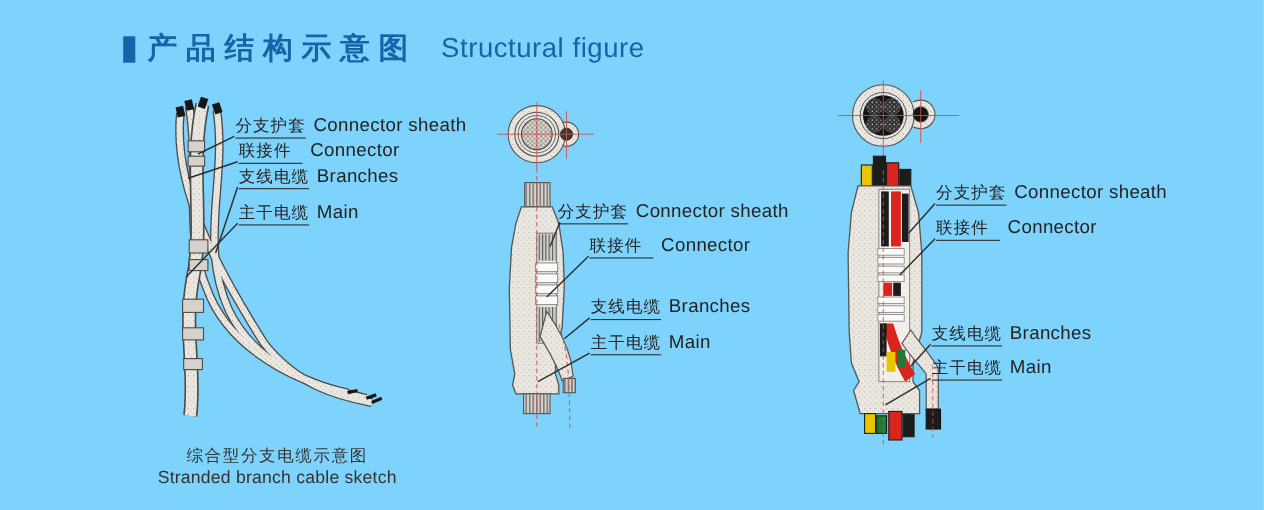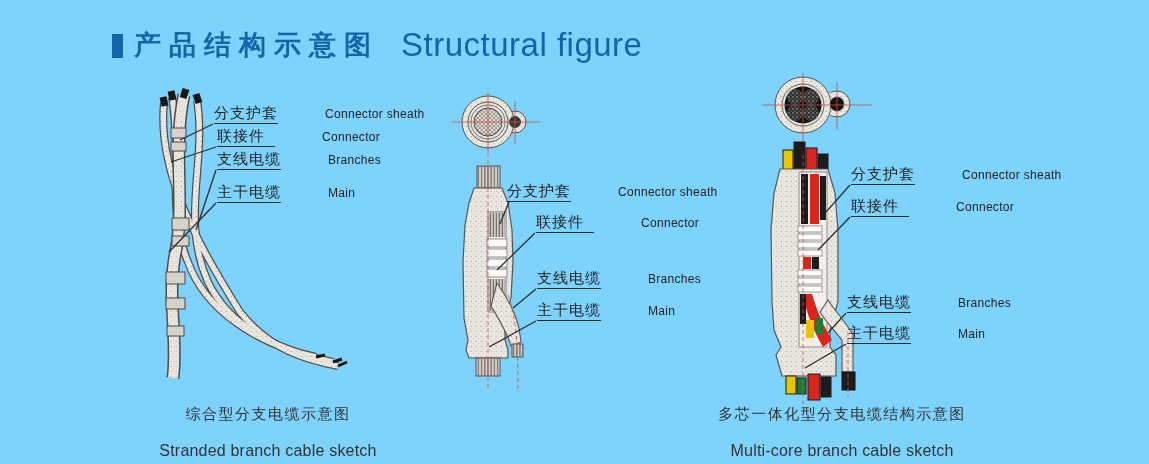"Structural figure" .title-en { font-size: 33px -> 25px }
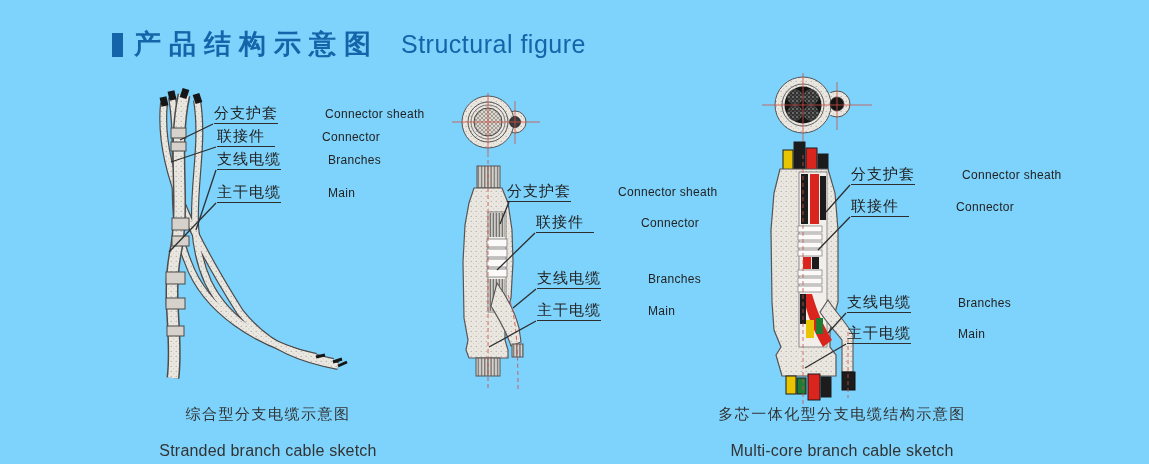"Connector sheath" .lbl .en { font-size: 12px -> 17px; margin-left: 40px -> none }
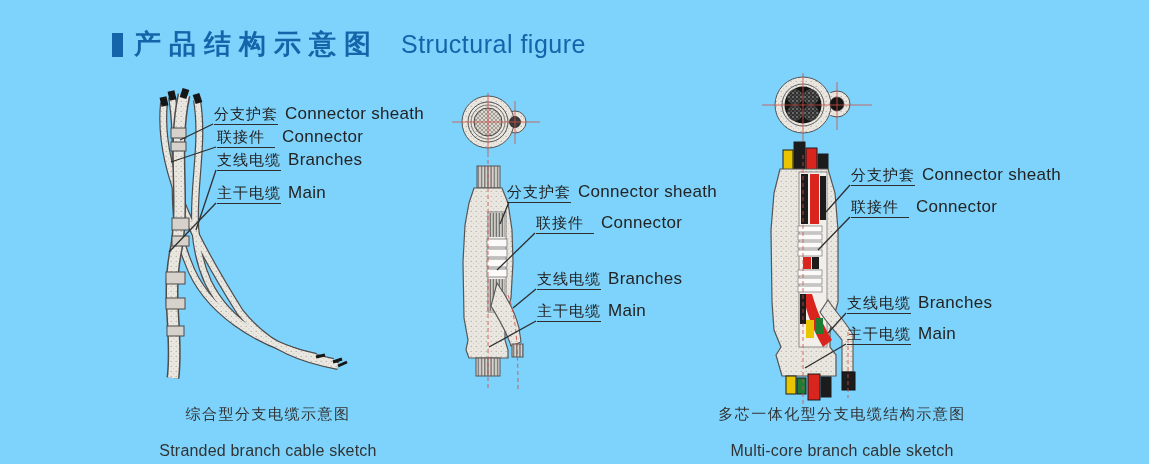"综合型分支电缆示意图" .cap1 { left: 118px -> 102px }
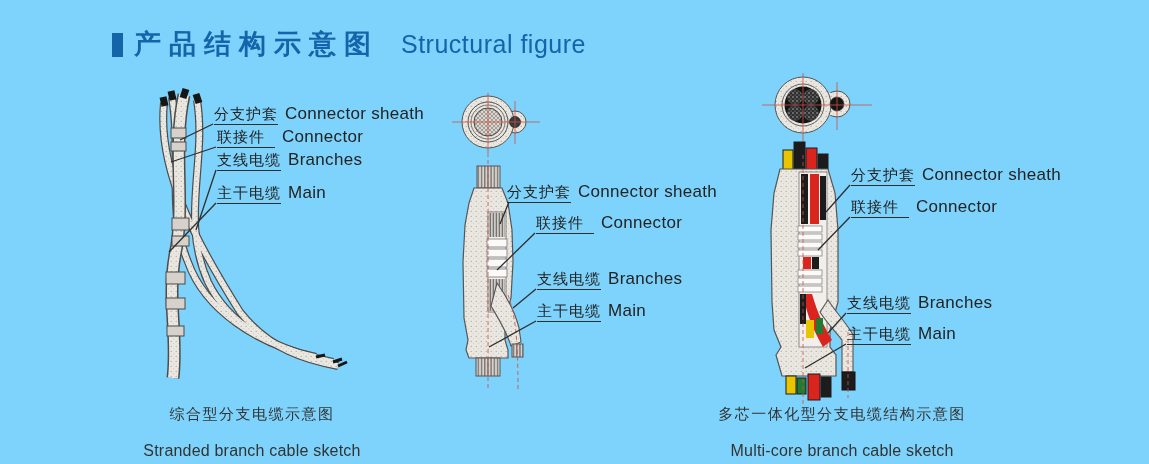"多芯一体化型分支电缆结构示意图" div.caption { html: <div> <span>多芯一体化型分支电缆结构示意图</span> <span>Multi-core branch cable sketch</span> </div> -> none }
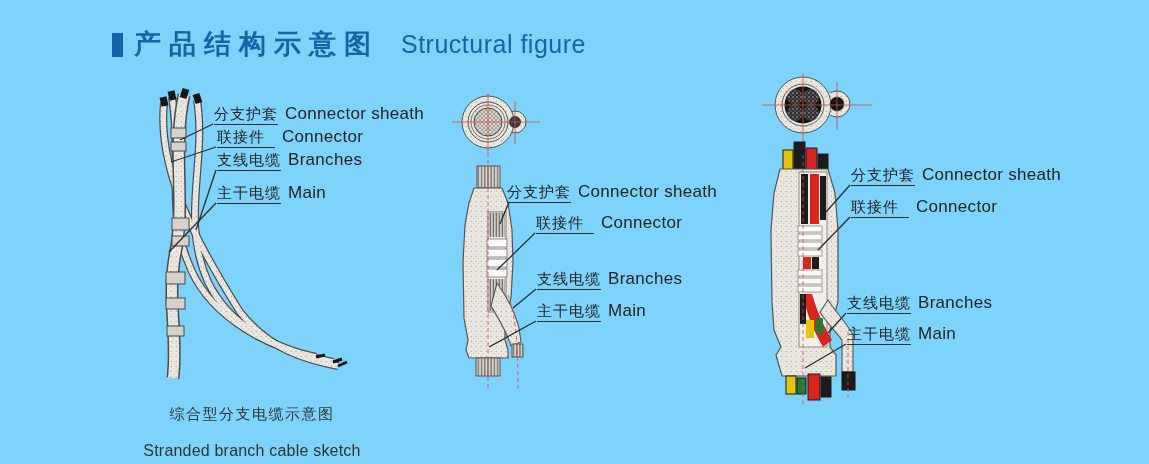"Stranded branch cable sketch" .caption .en { margin-top: 18px -> 2px }
